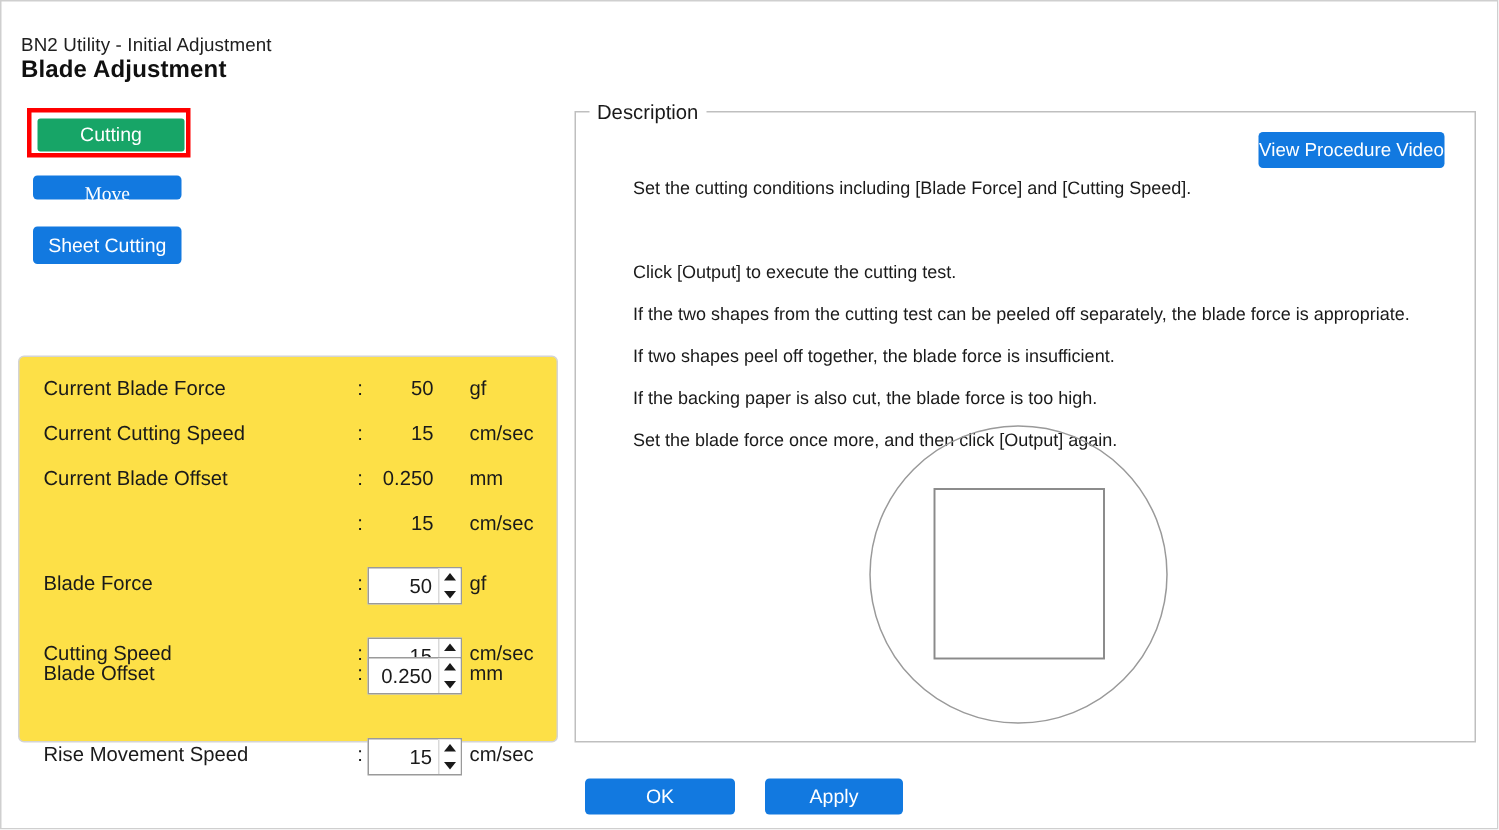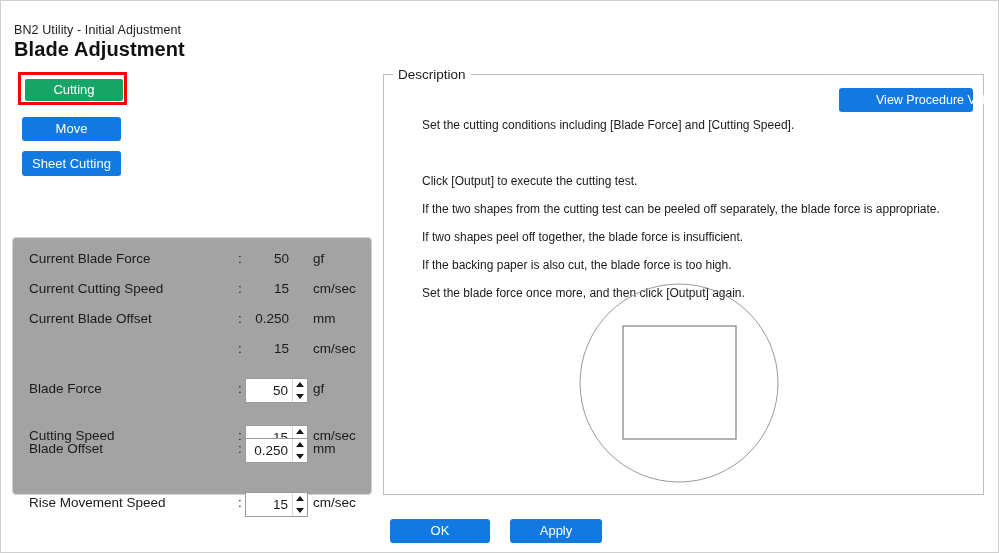"Blade Adjustment" .page-title { font-size: 20px -> 16px }
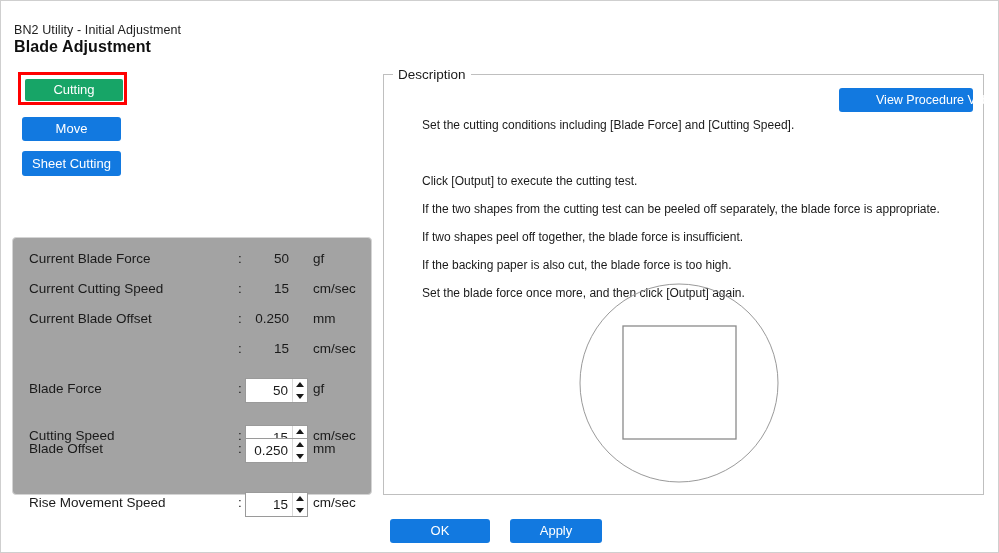"View Procedure Video" .video-btn { padding-left: 37px -> none; width: 134px -> 124px }
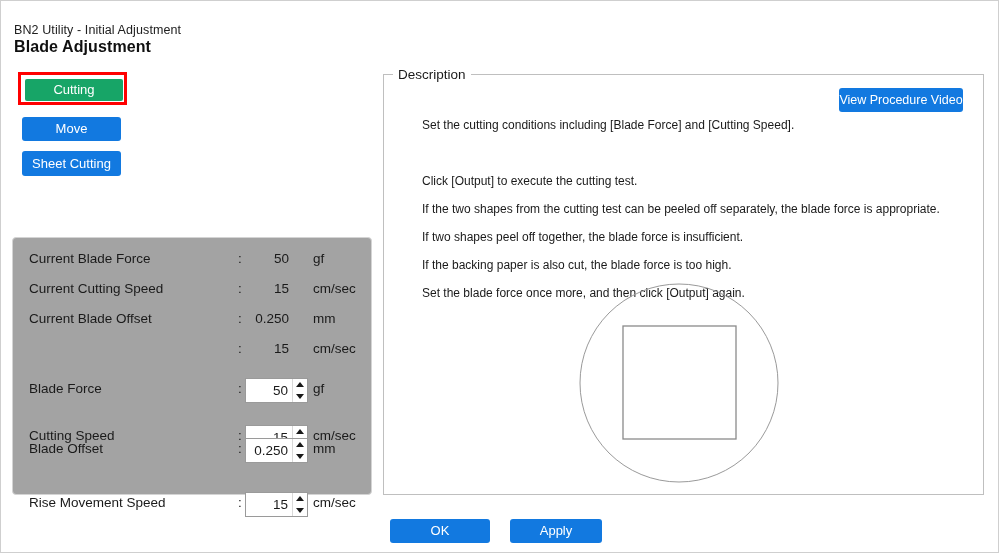"Move" .move-btn { font-family: none -> Liberation Serif, serif; height: 24px -> 16px }
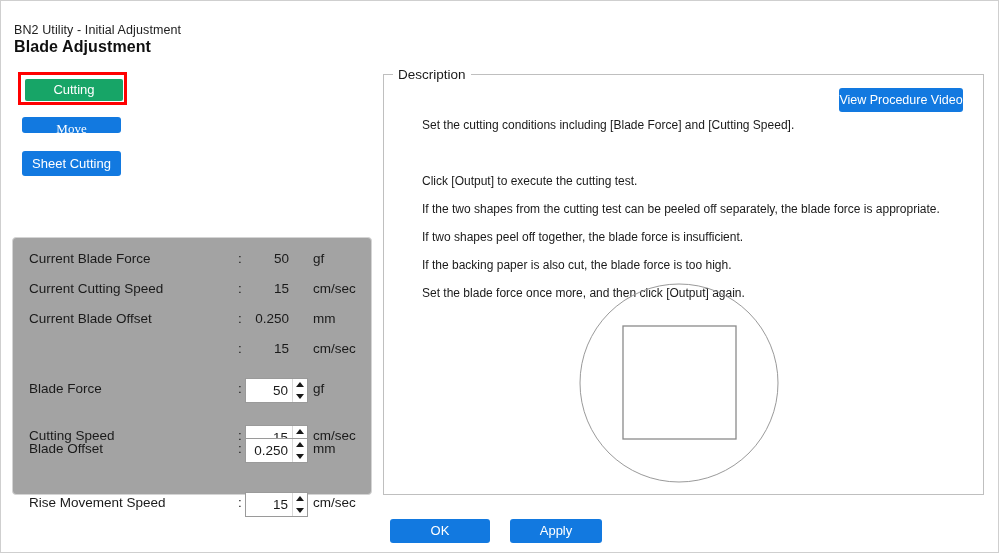"Current Blade Force" .param-card { background: #a3a3a3 -> #fde047 }
